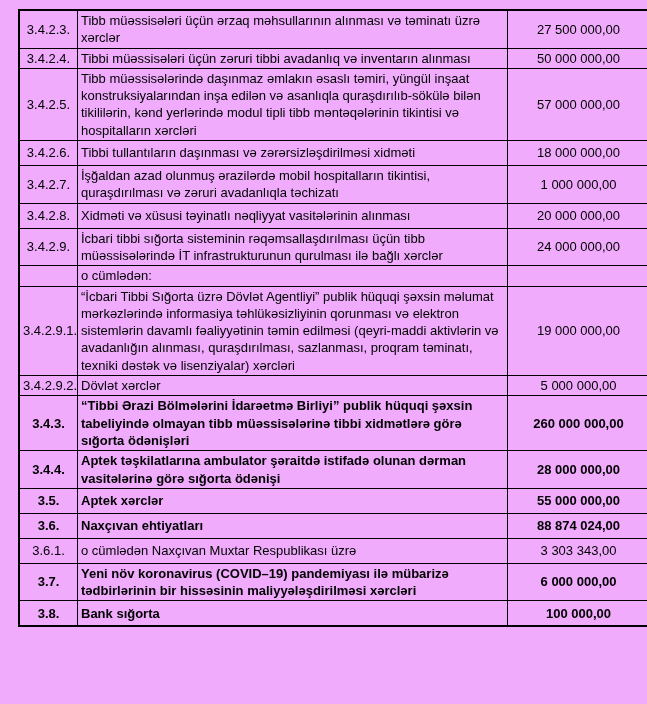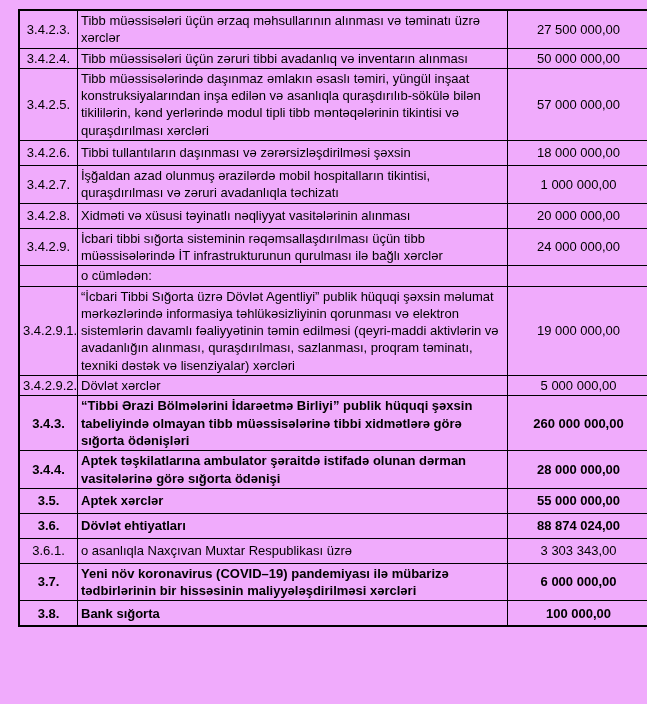"Tibb müəssisələri üçün zəruri tibbi" td.desc { text: Tibb -> Tibbi }
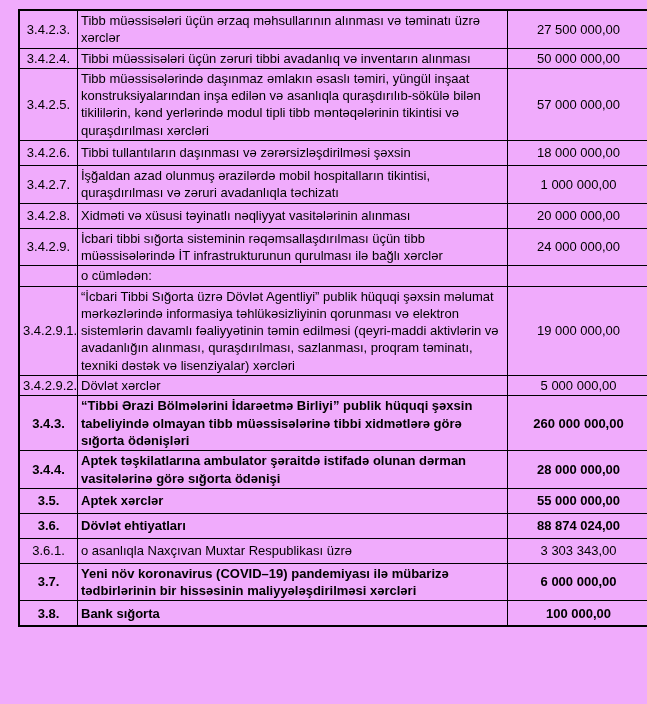"Tibb müəssisələrində daşınmaz əmlakın" td.desc { text: quraşdırılması -> hospitalların }
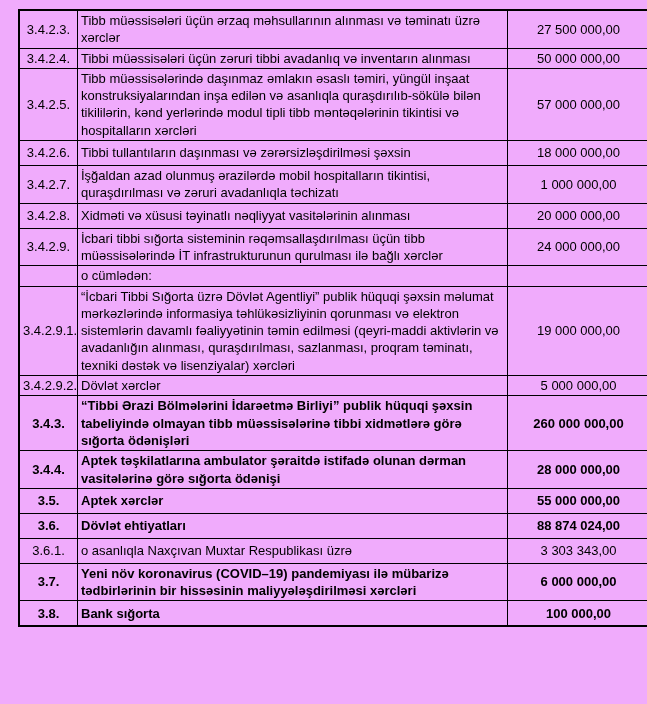"Tibbi tullantıların daşınması və" td.desc { text: şəxsin -> xidməti }
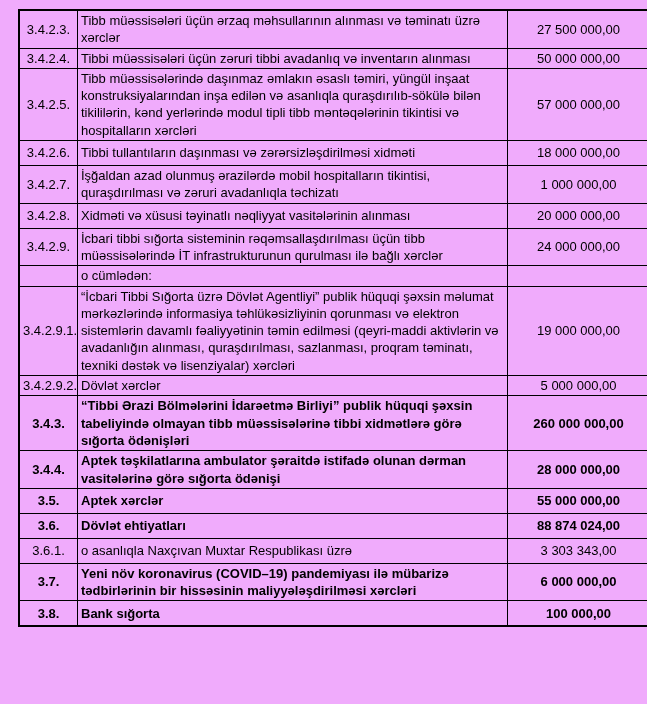"Dövlət ehtiyatları" td.desc { text: Dövlət -> Naxçıvan }
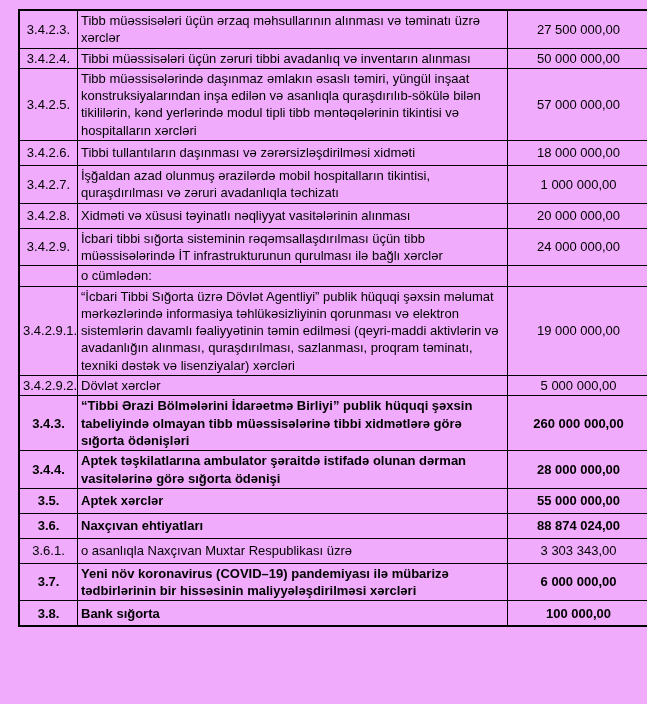"o asanlıqla Naxçıvan Muxtar Respublikası" td.desc { text: asanlıqla -> cümlədən }
